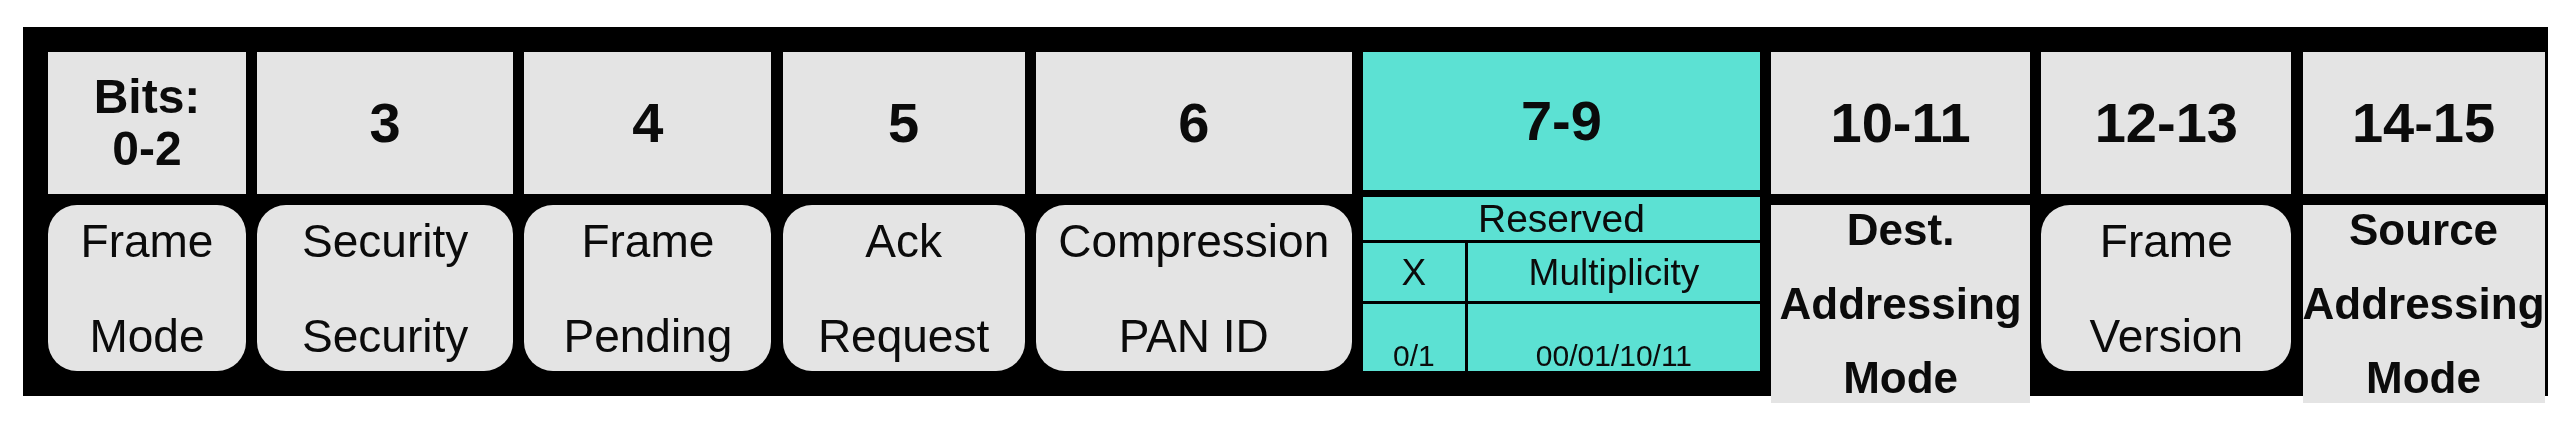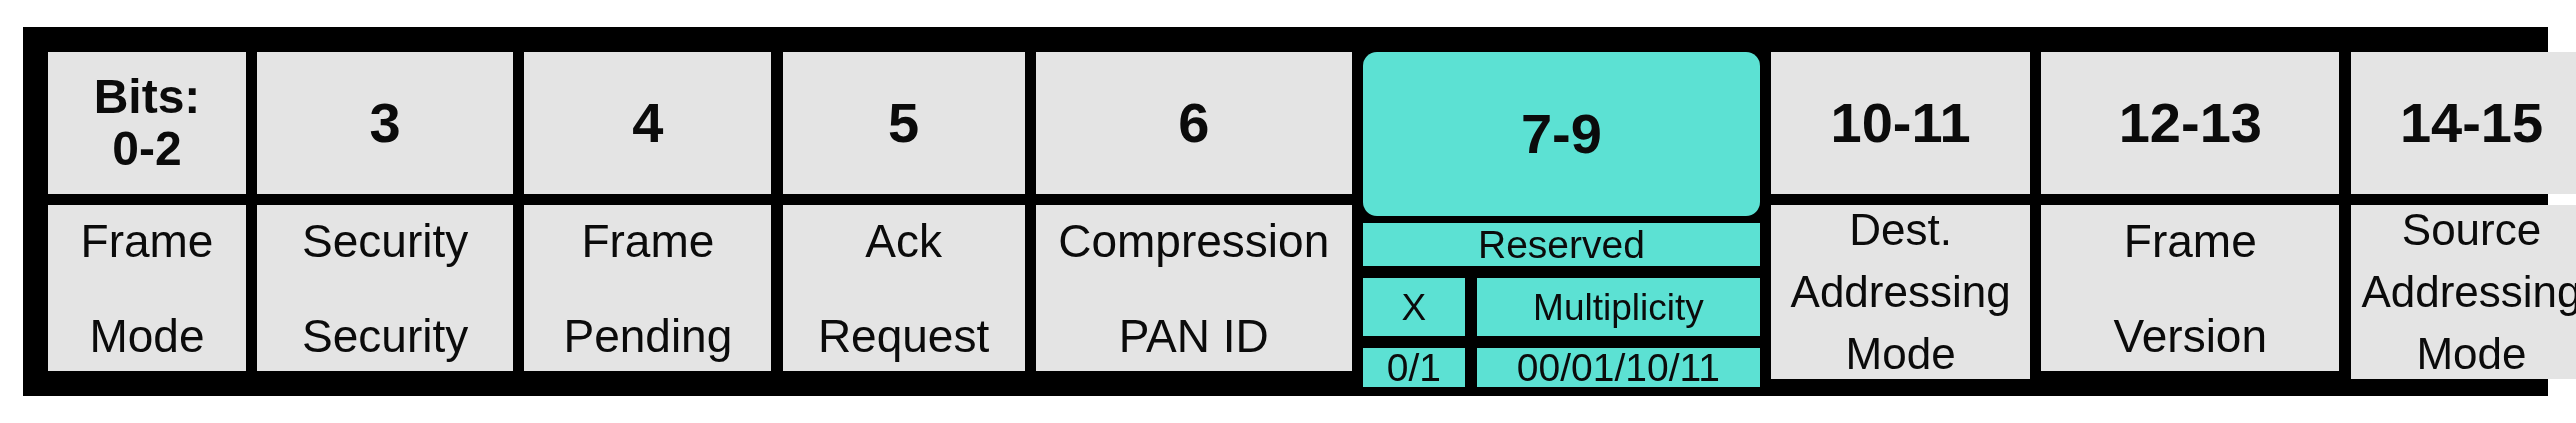"7-9" .highlight-col .header-cell { border-radius: 14px -> none; height: 164px -> 138px }
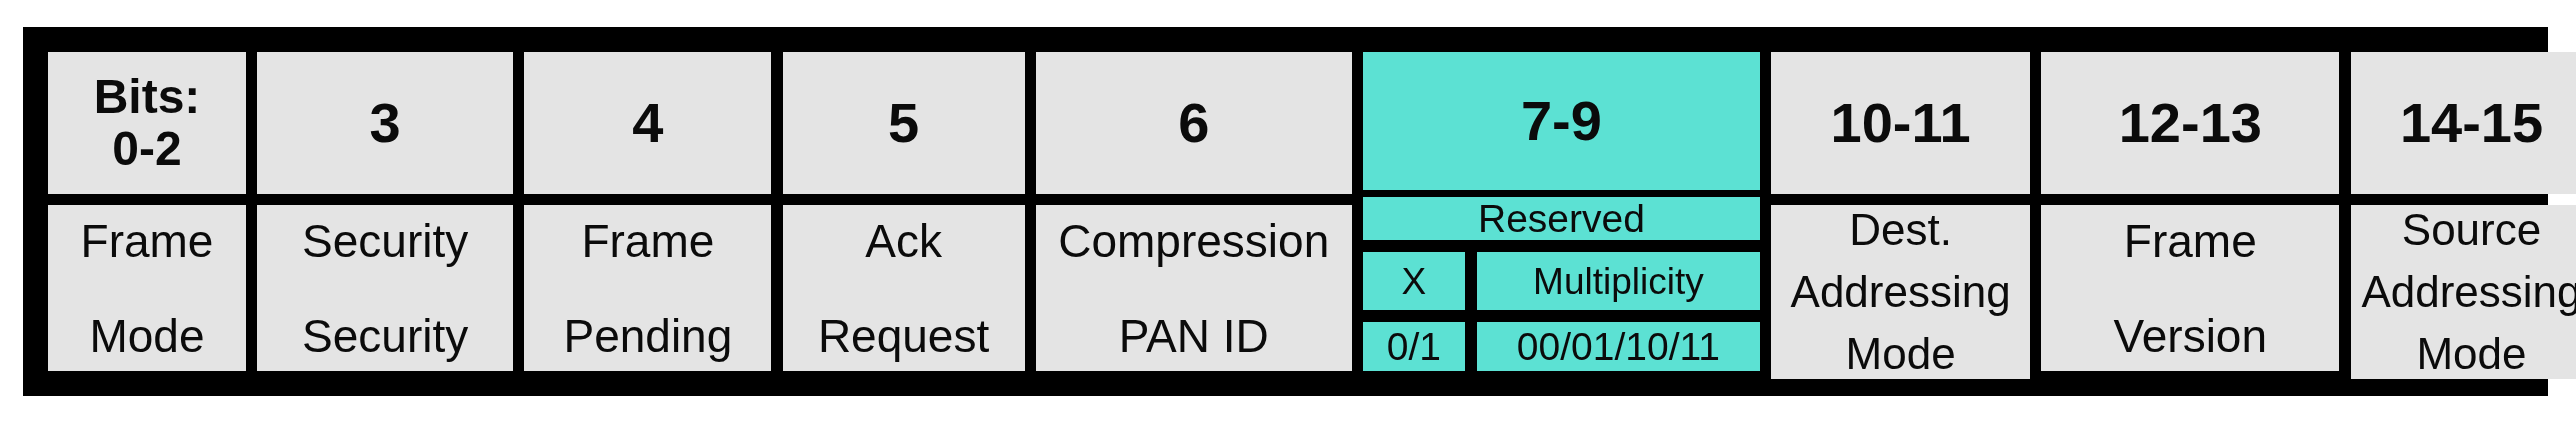"12-13" .c7 { width: 298px -> 250px }
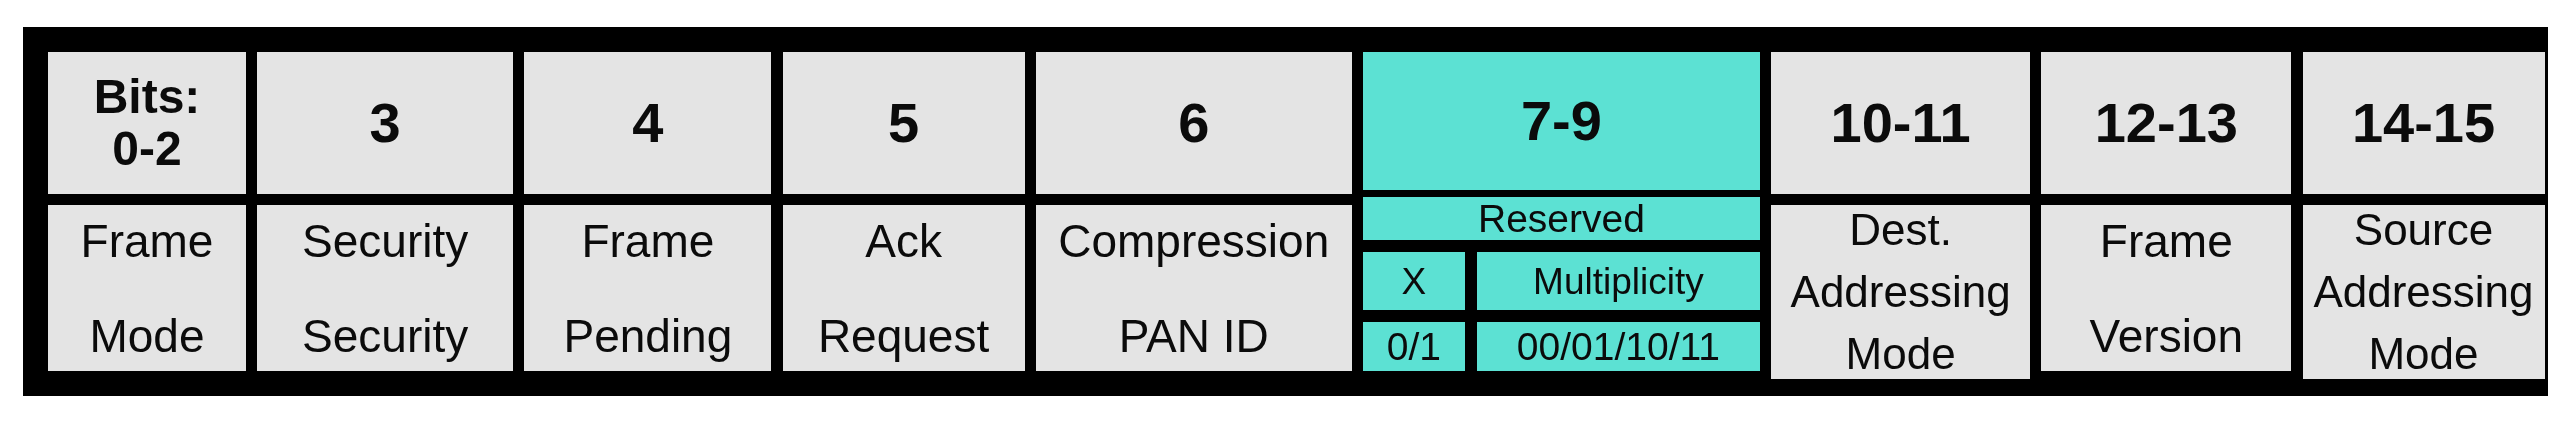"Frame" .lines-2 { border-radius: none -> 29px }
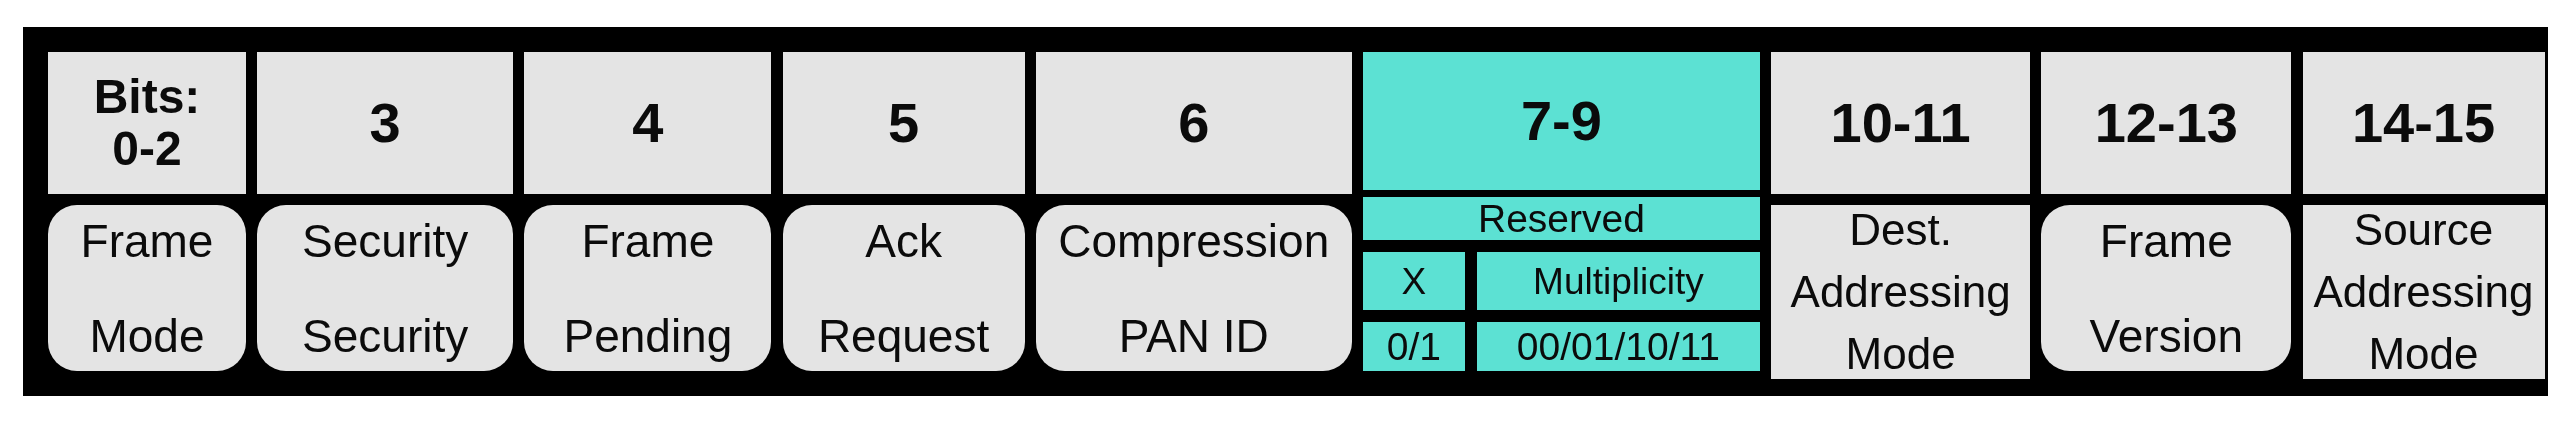"Reserved" .panel { gap: 12px -> 3px }
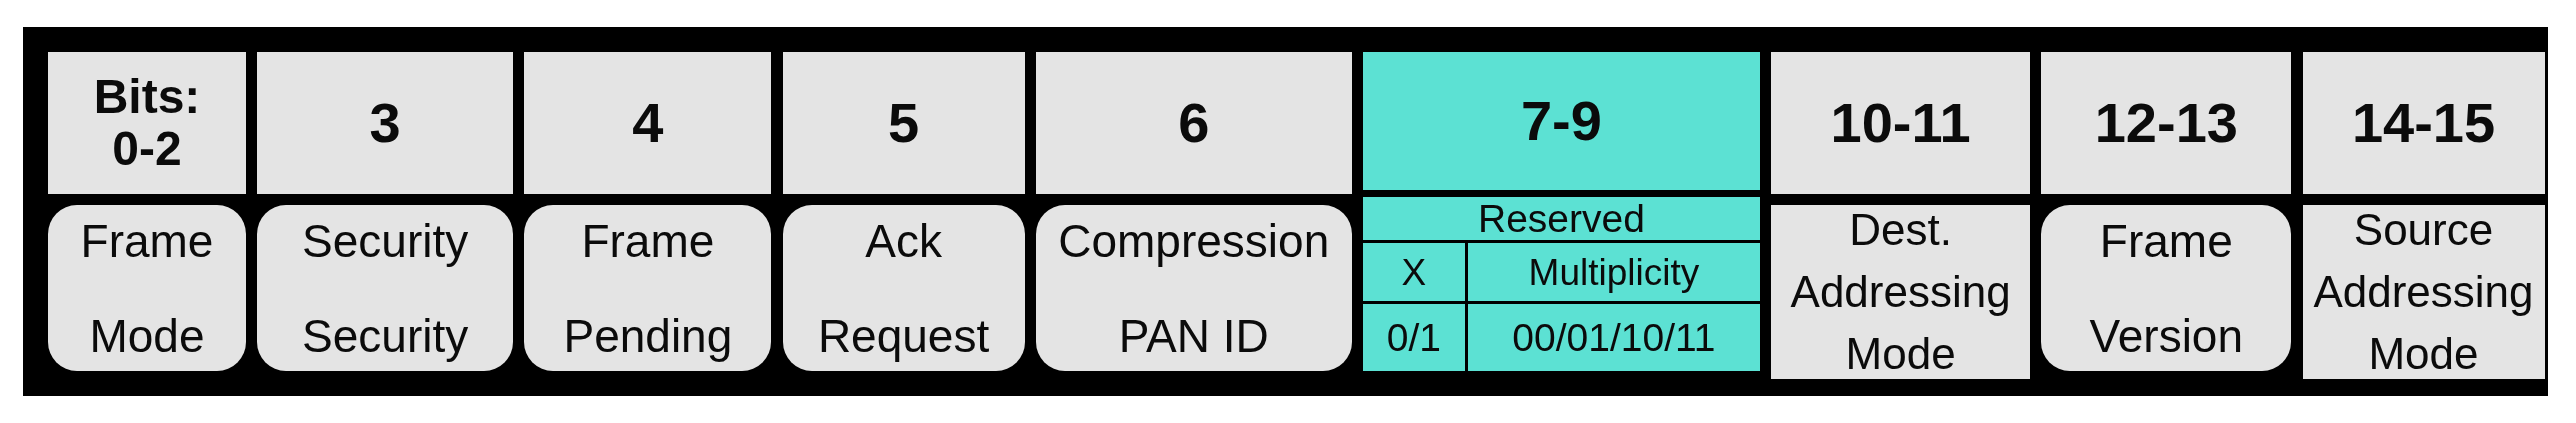"Dest." .lines-3 { font-weight: none -> bold; gap: 12px -> 24px }
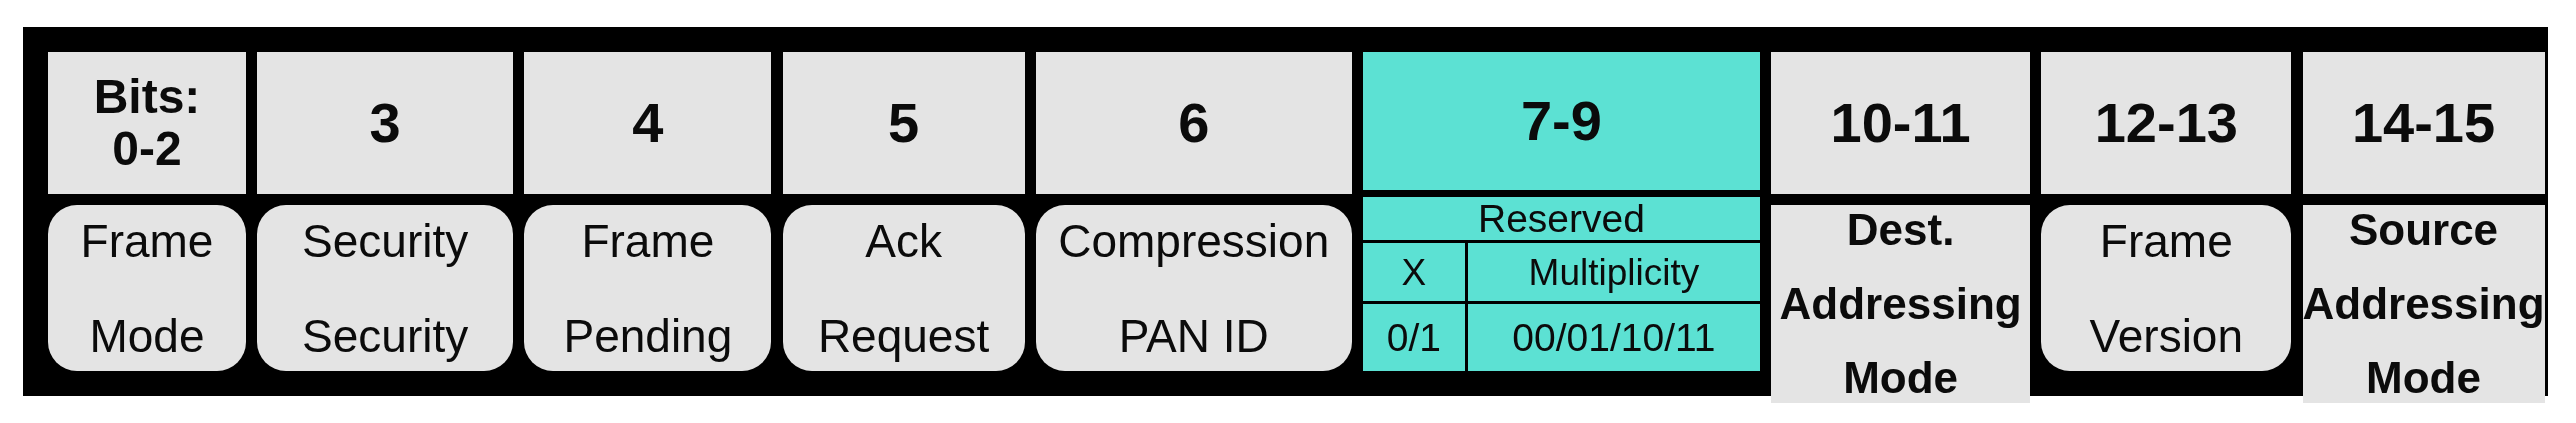"0/1" .sub-value { font-size: 39px -> 30px; justify-content: none -> flex-end }
